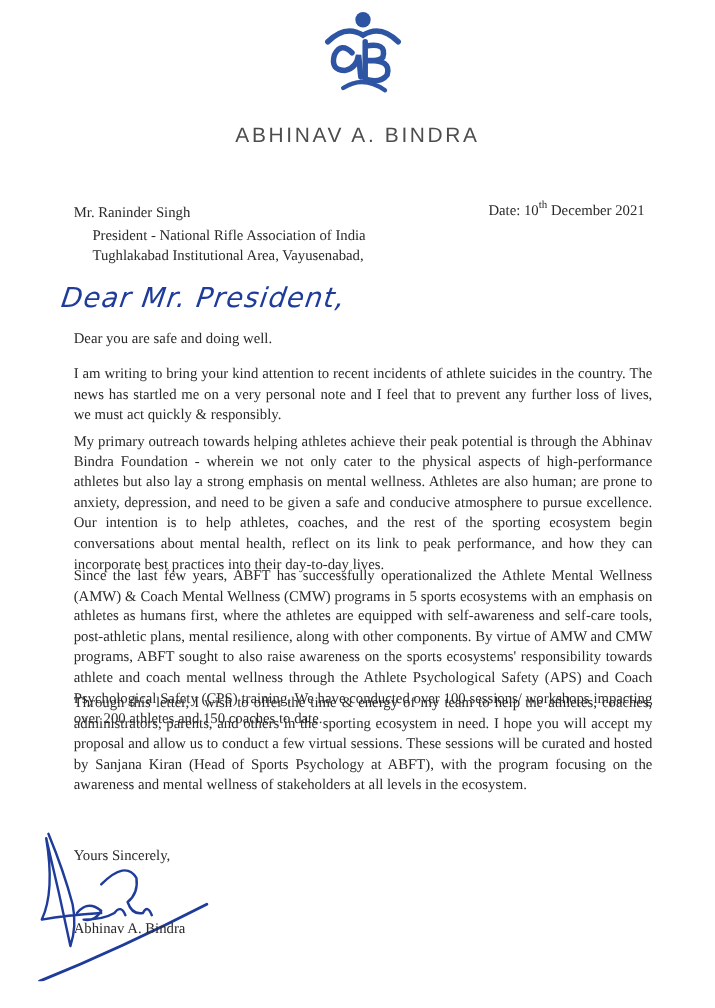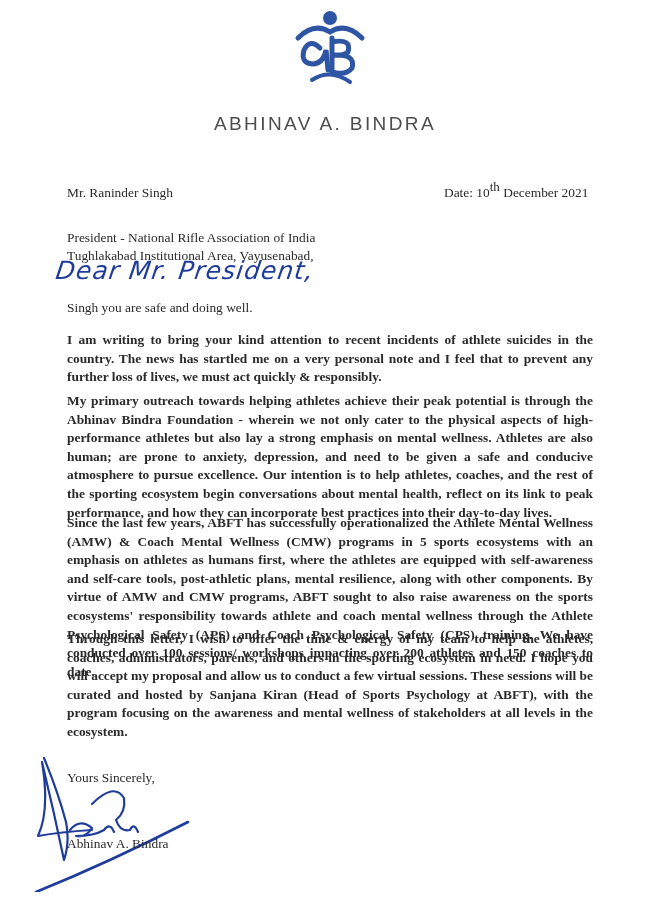"th" .date sup { font-size: 13px -> 10px }
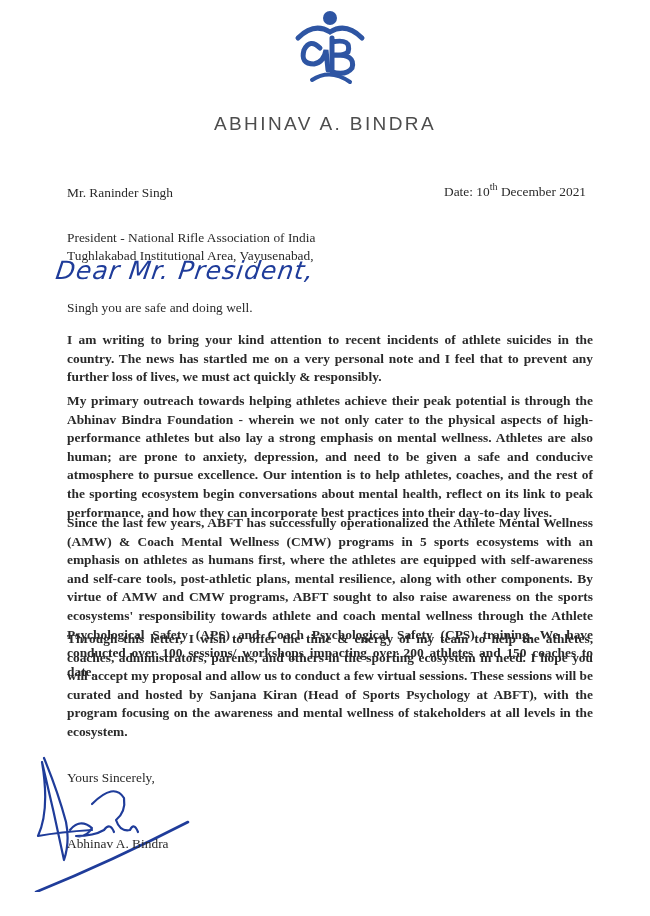"President - National Rifle Association" .address { left: 67px -> 84px; margin-top: 24px -> none }
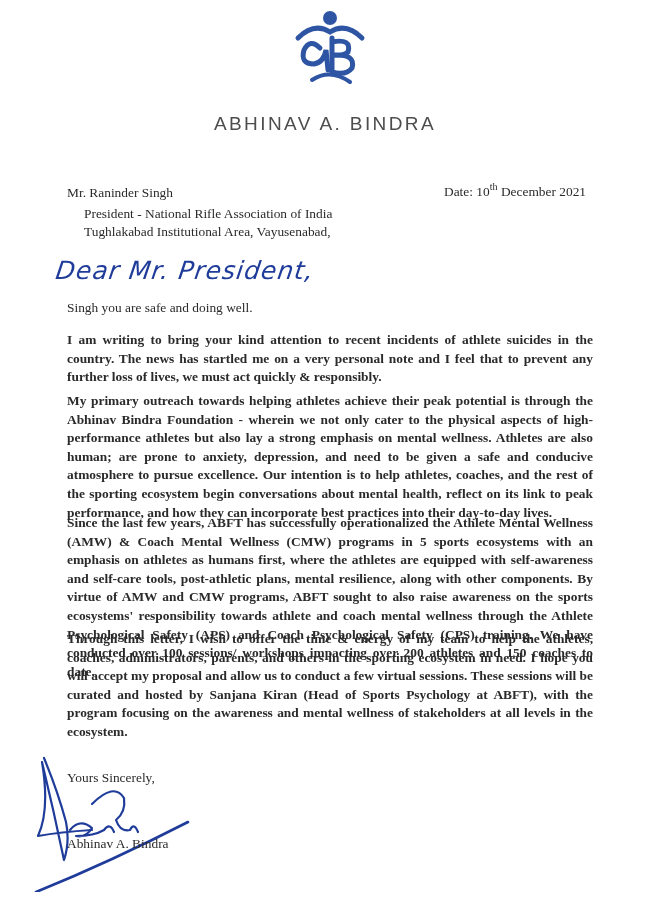"Singh you are safe and" div.txt { text: Singh -> Dear }
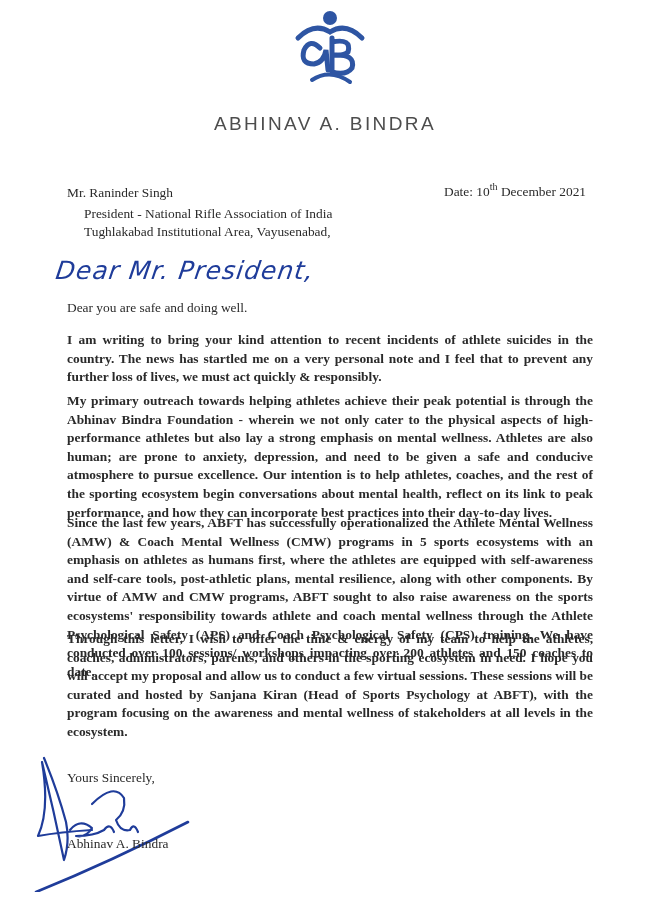"I am writing to bring" .just { font-weight: bold -> none }
